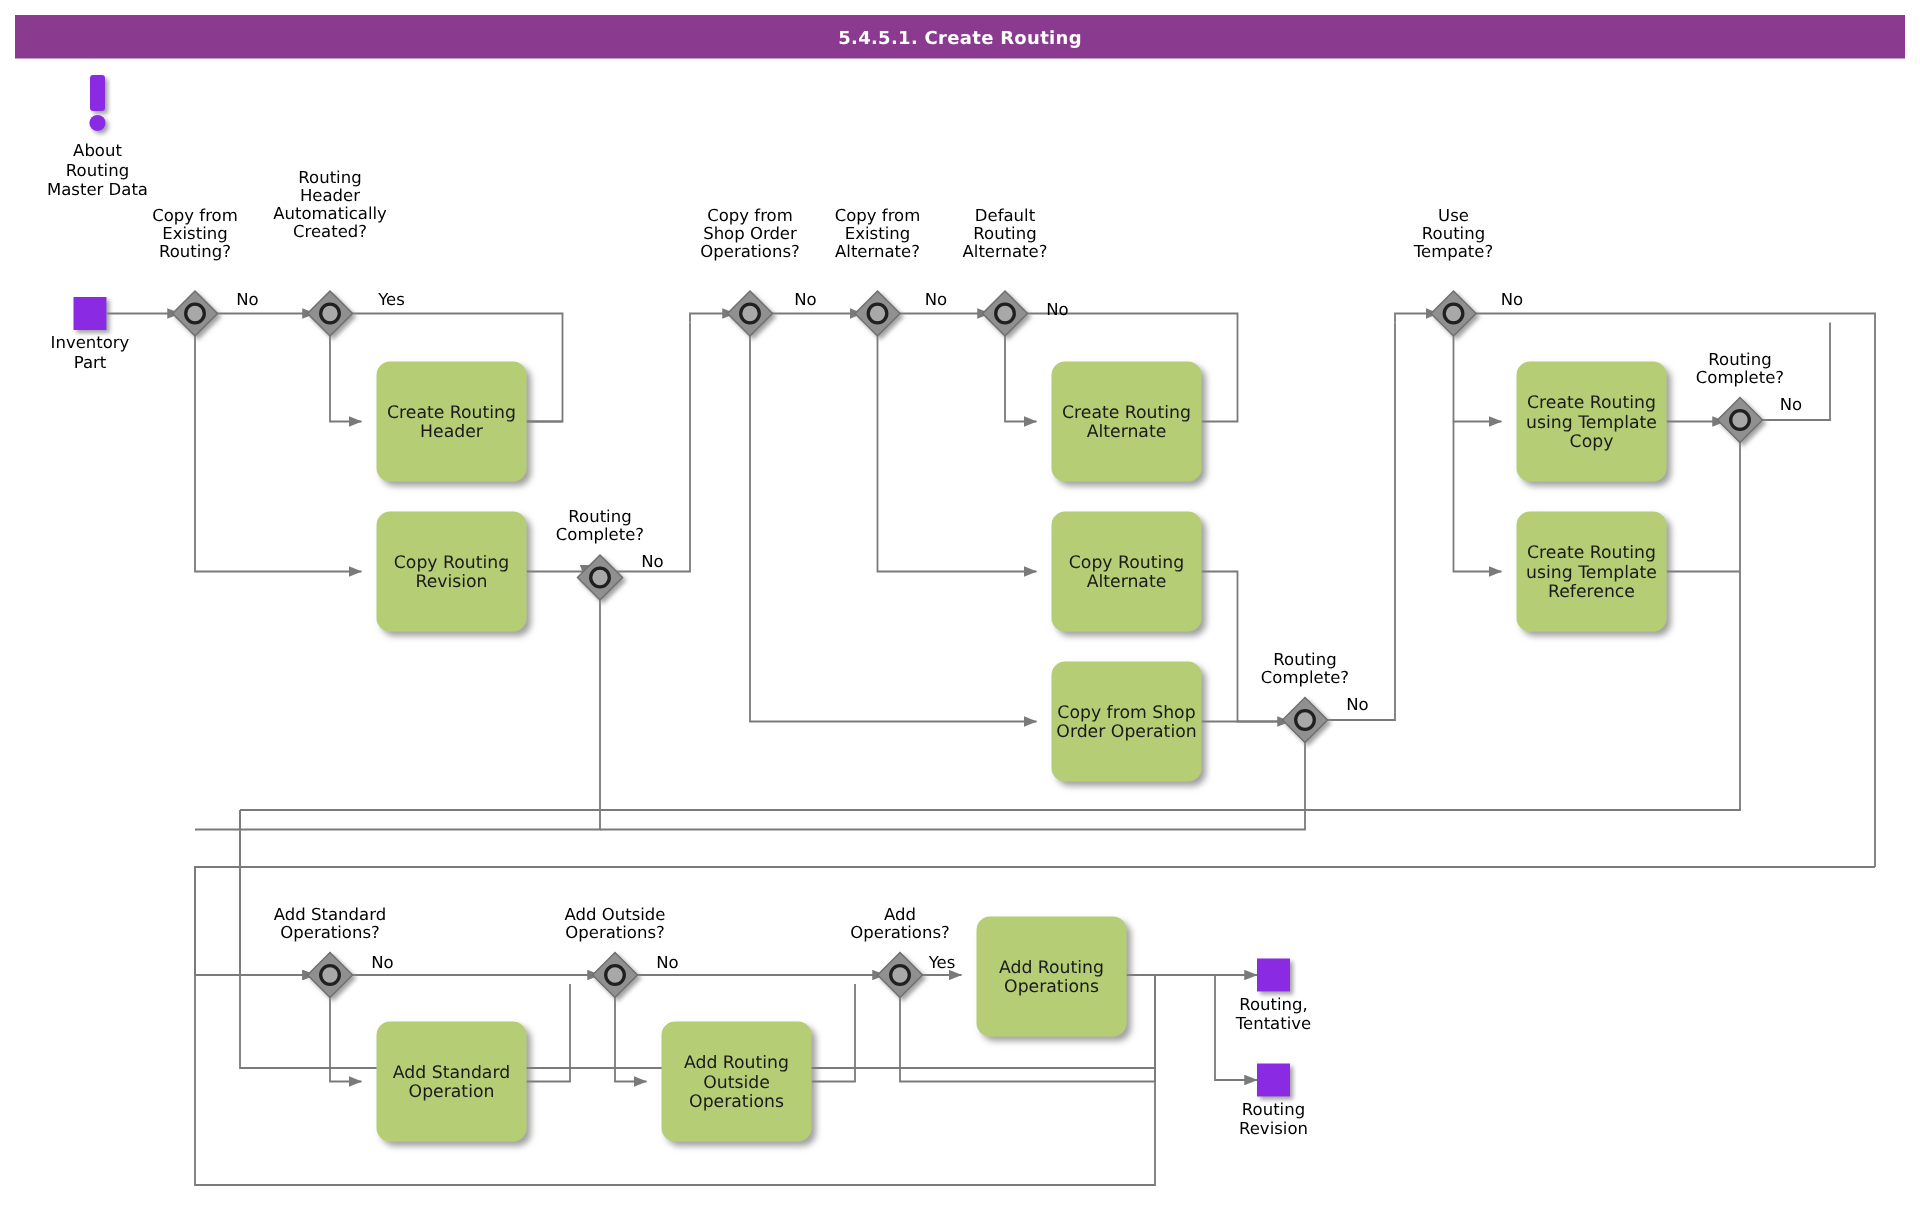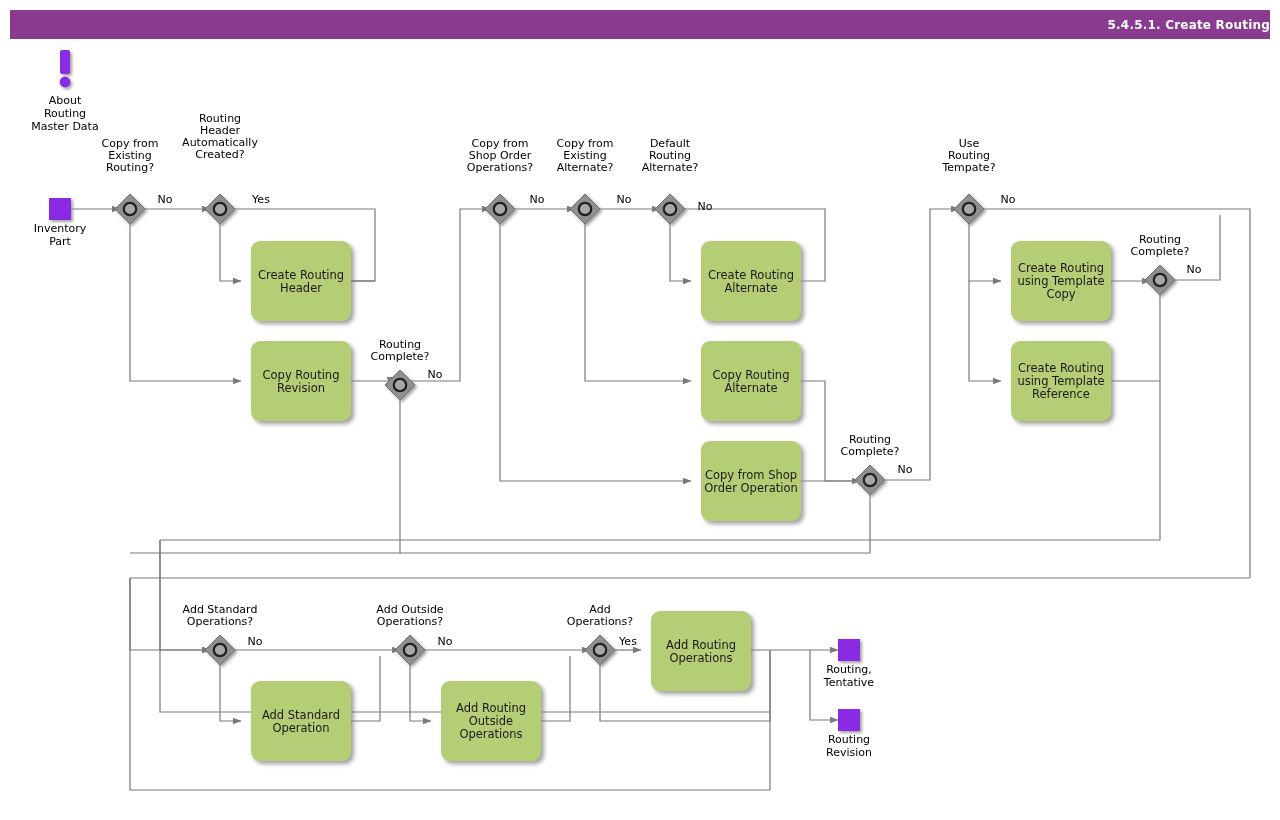"5.4.5.1. Create Routing" #titlebar { justify-content: flex-end -> center }
